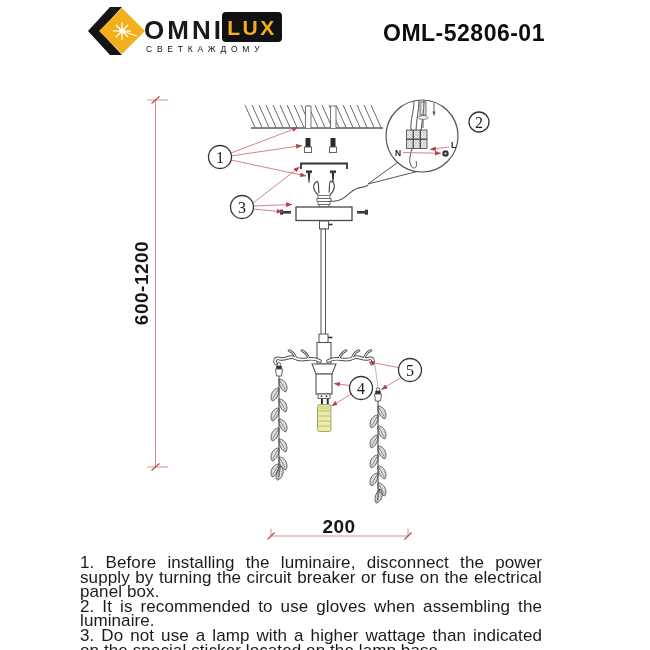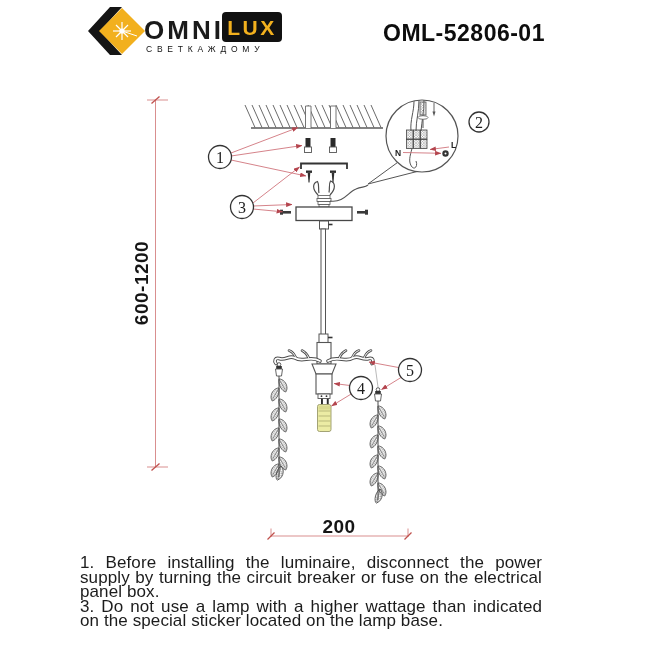"2. It is recommended to" div { html: none -> <div>2. It is recommended to use gloves when assembling the luminaire.</div> }
